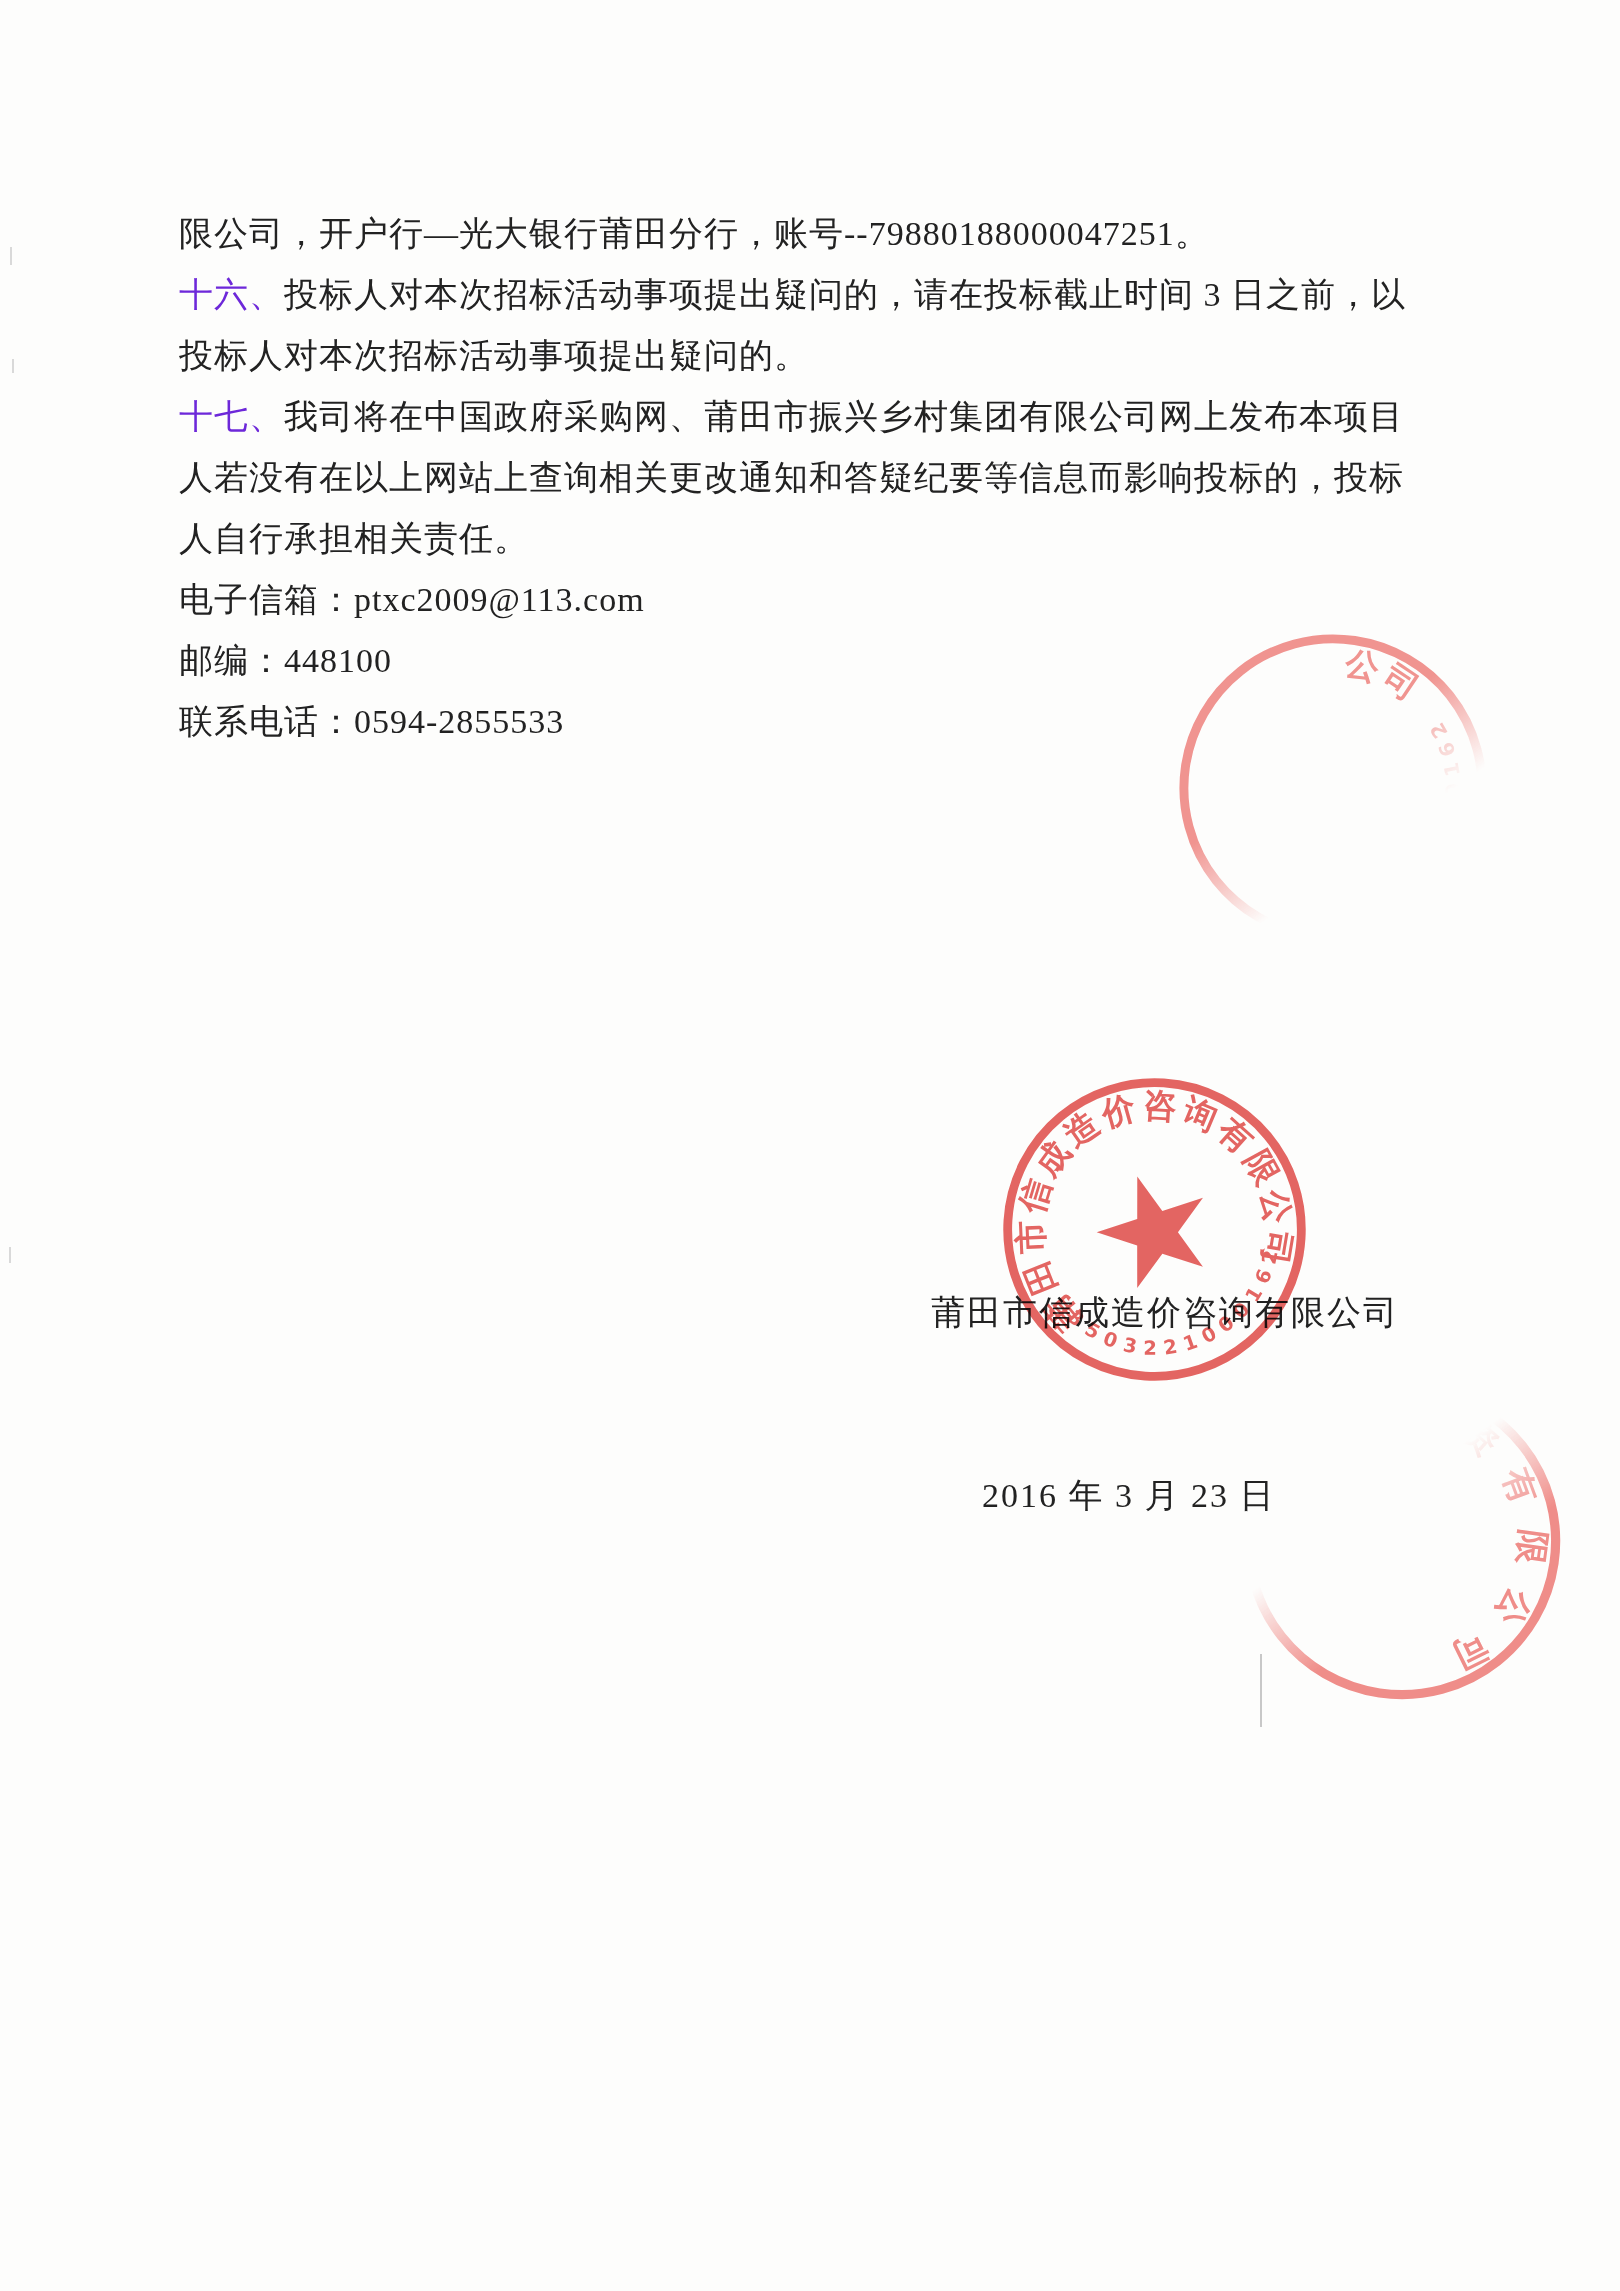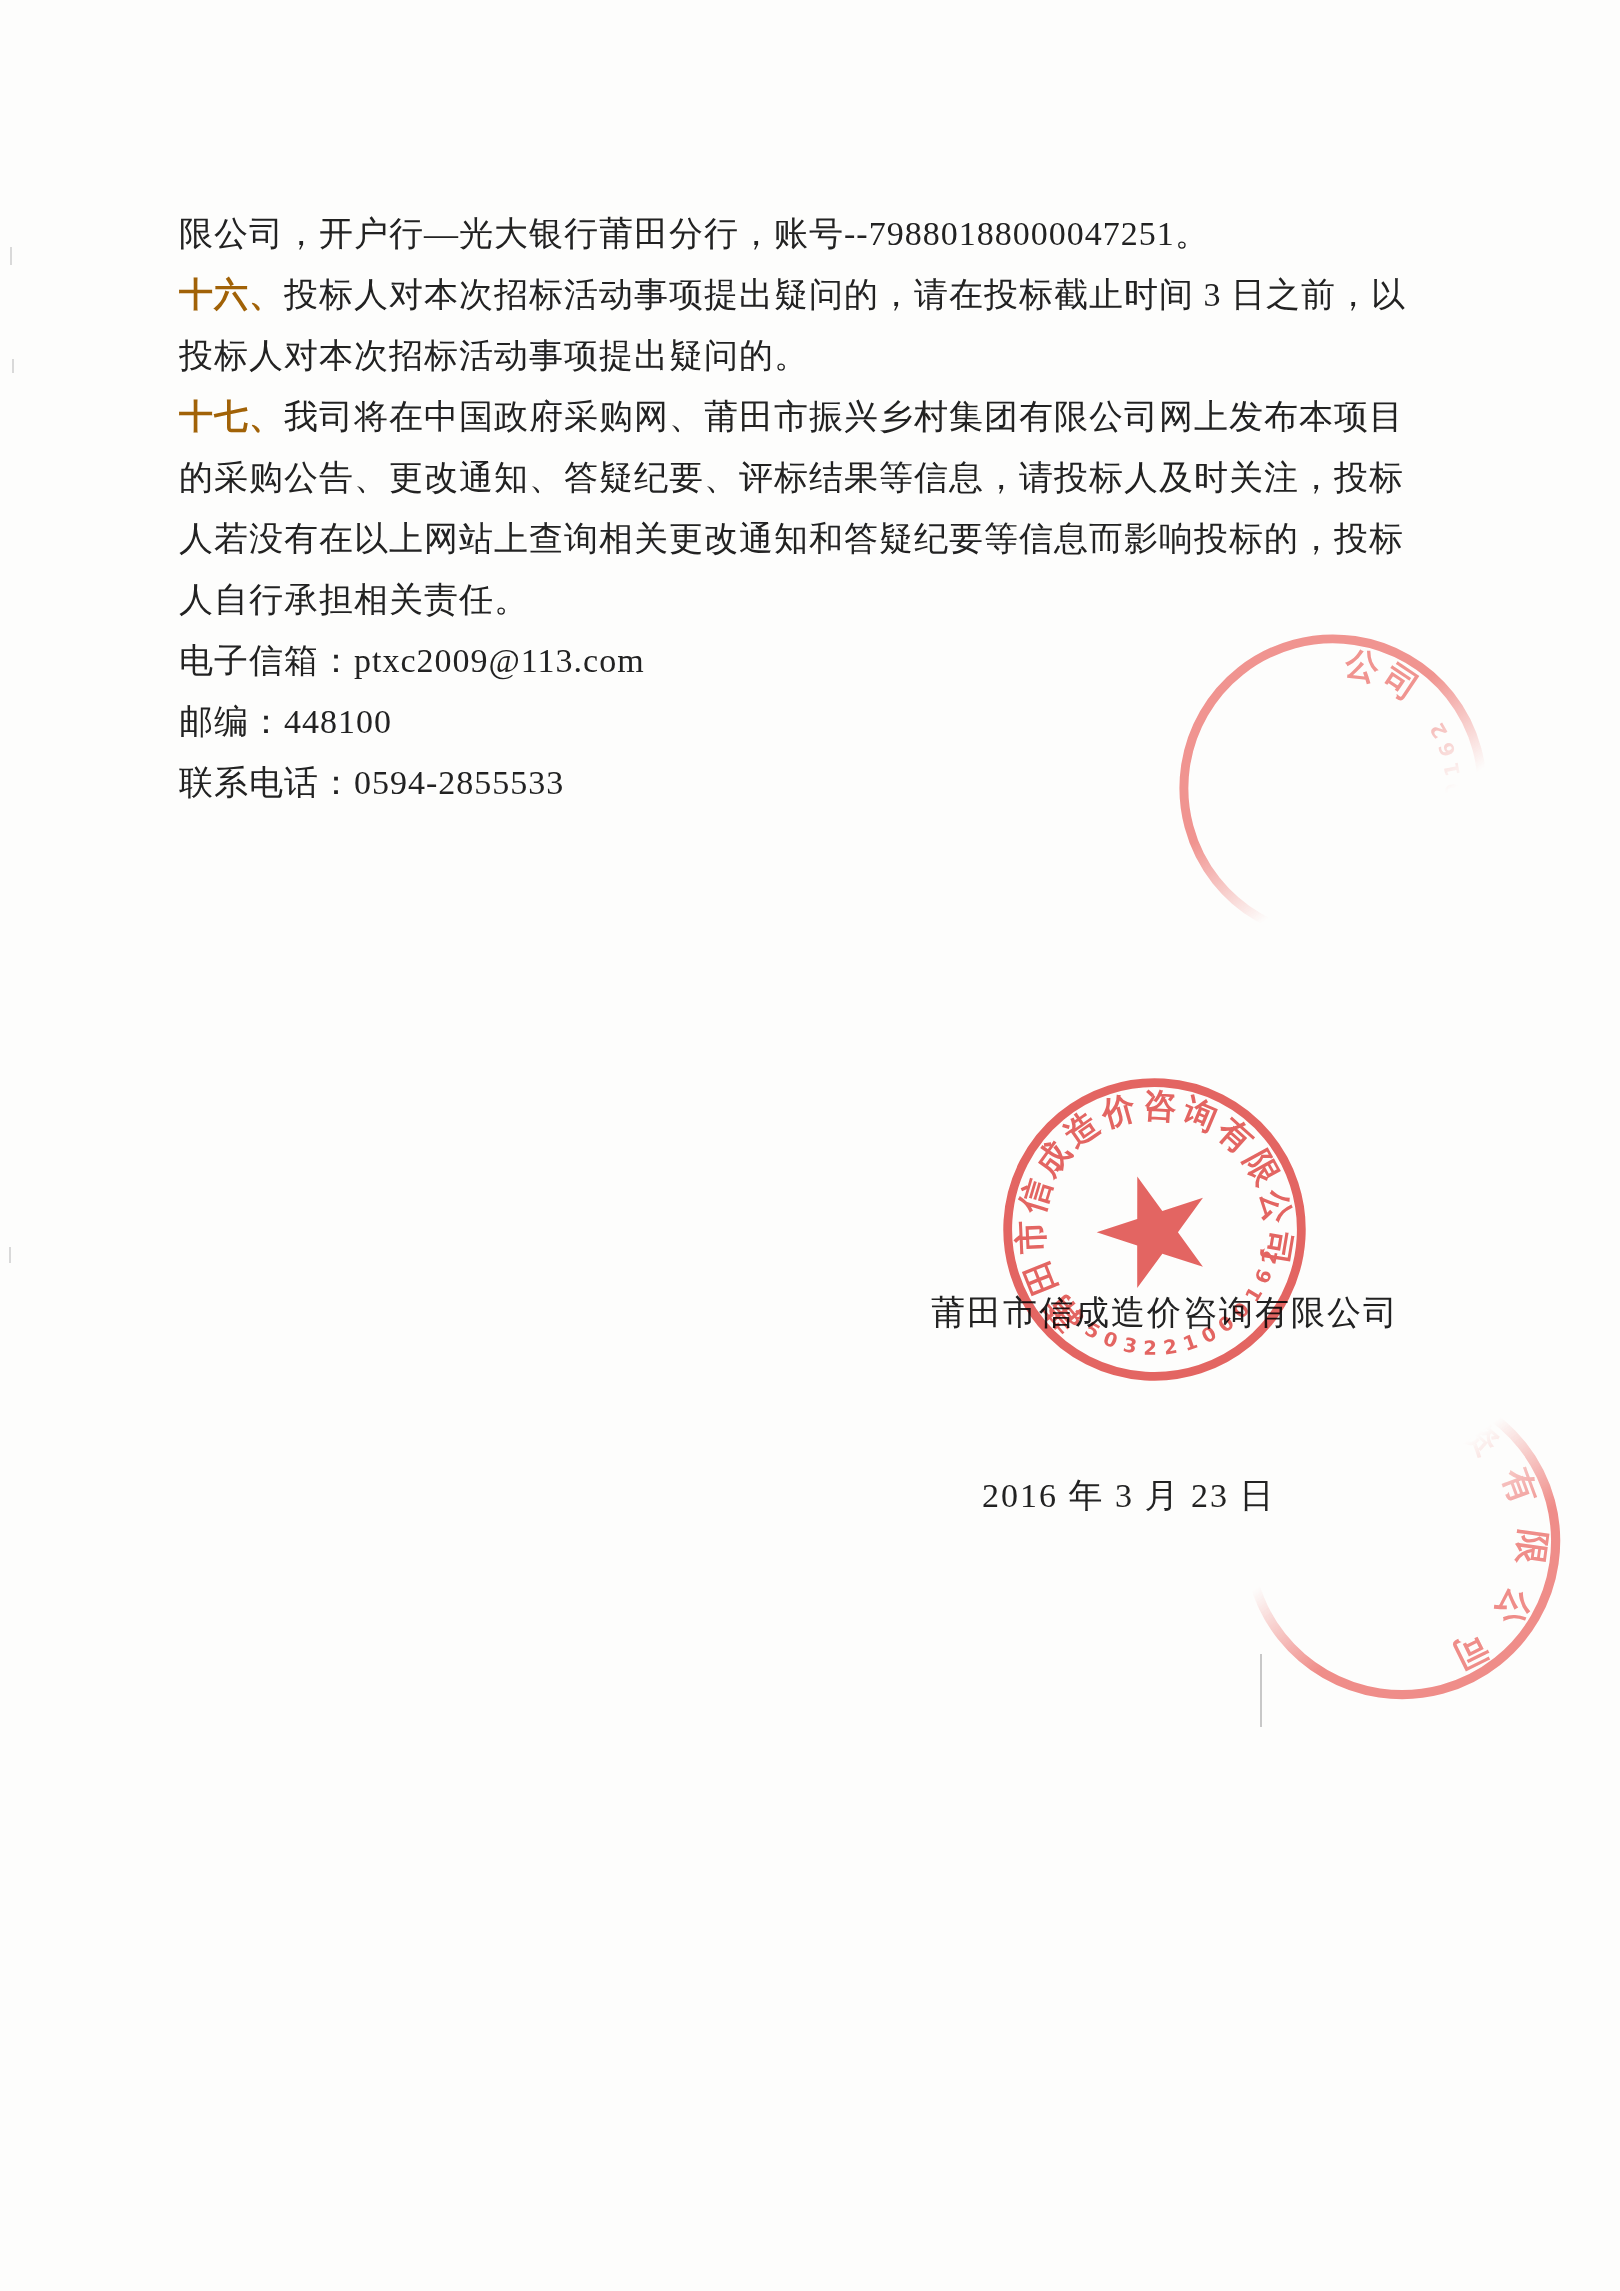"十六、" .doc-line .pfx { color: #a16207 -> #6d28d9; font-weight: bold -> normal }
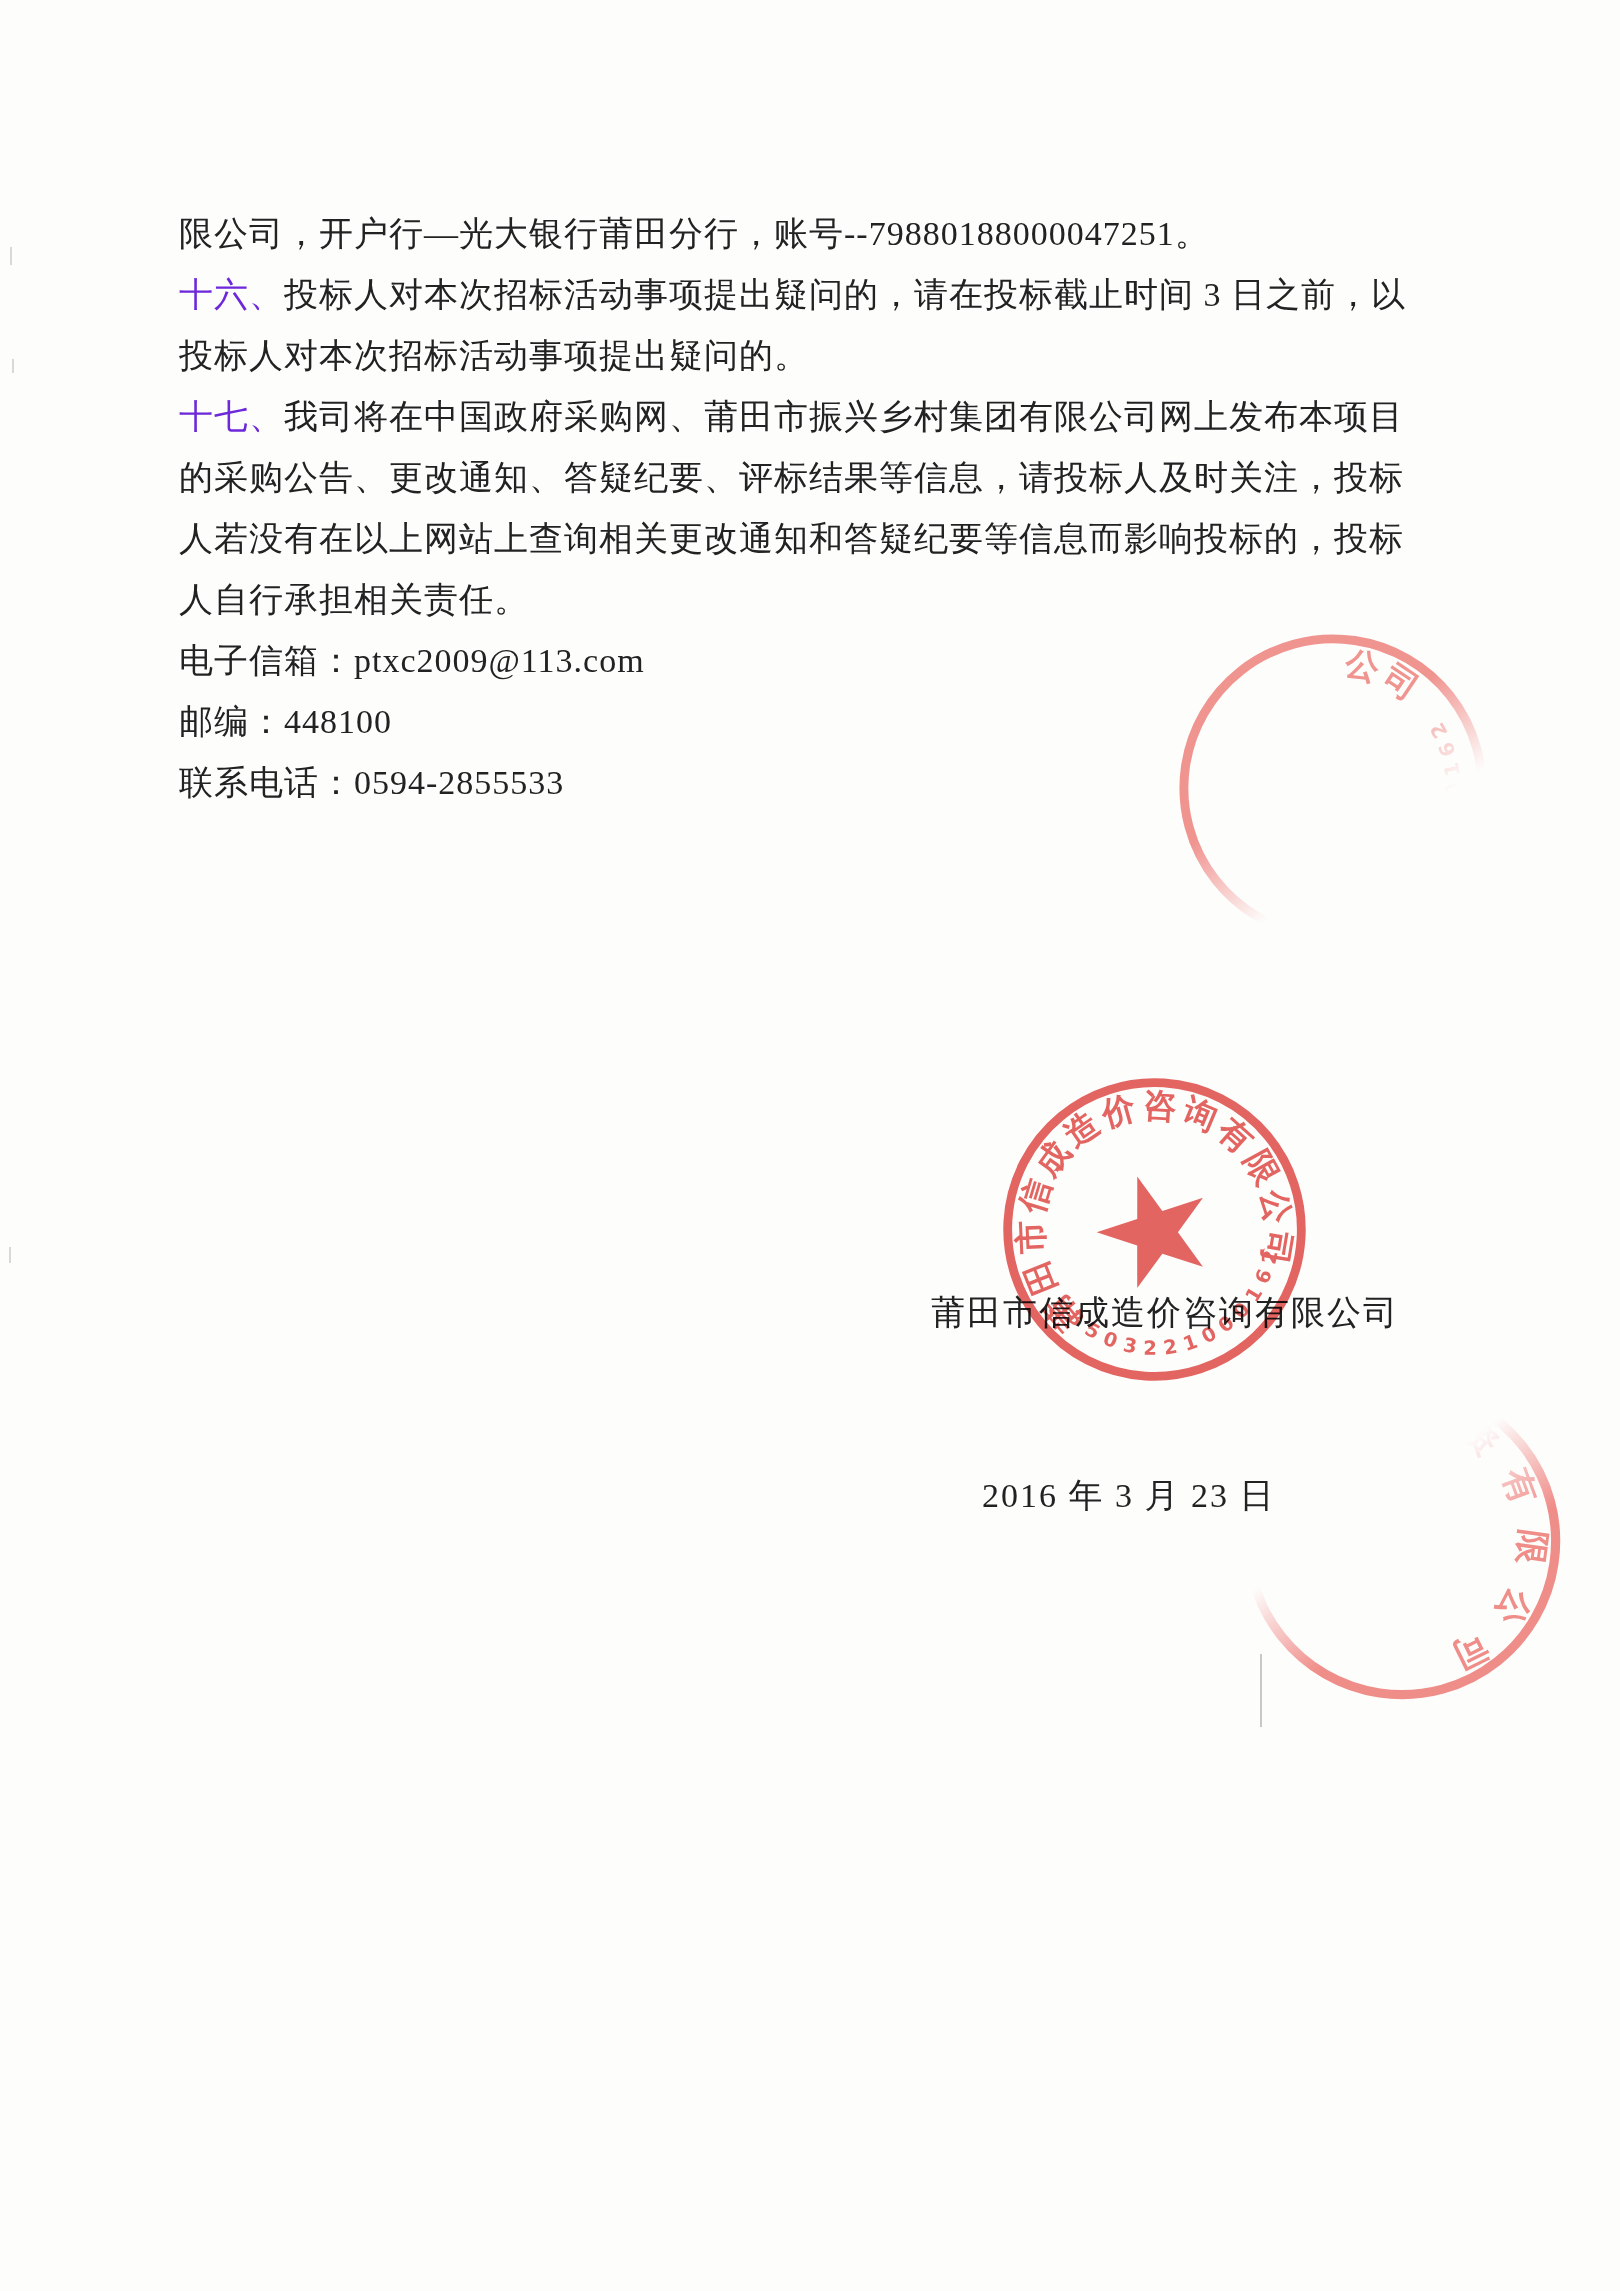"的采购公告、更改通知、答疑纪要、评标结果等信息，请投标人及时关注，投标" div.doc-line { html: <div><span></span><span>的采购公告、更改通知、答疑纪要、评标结果等信息，请投标人及时关注，投标</span></div> -> none }
